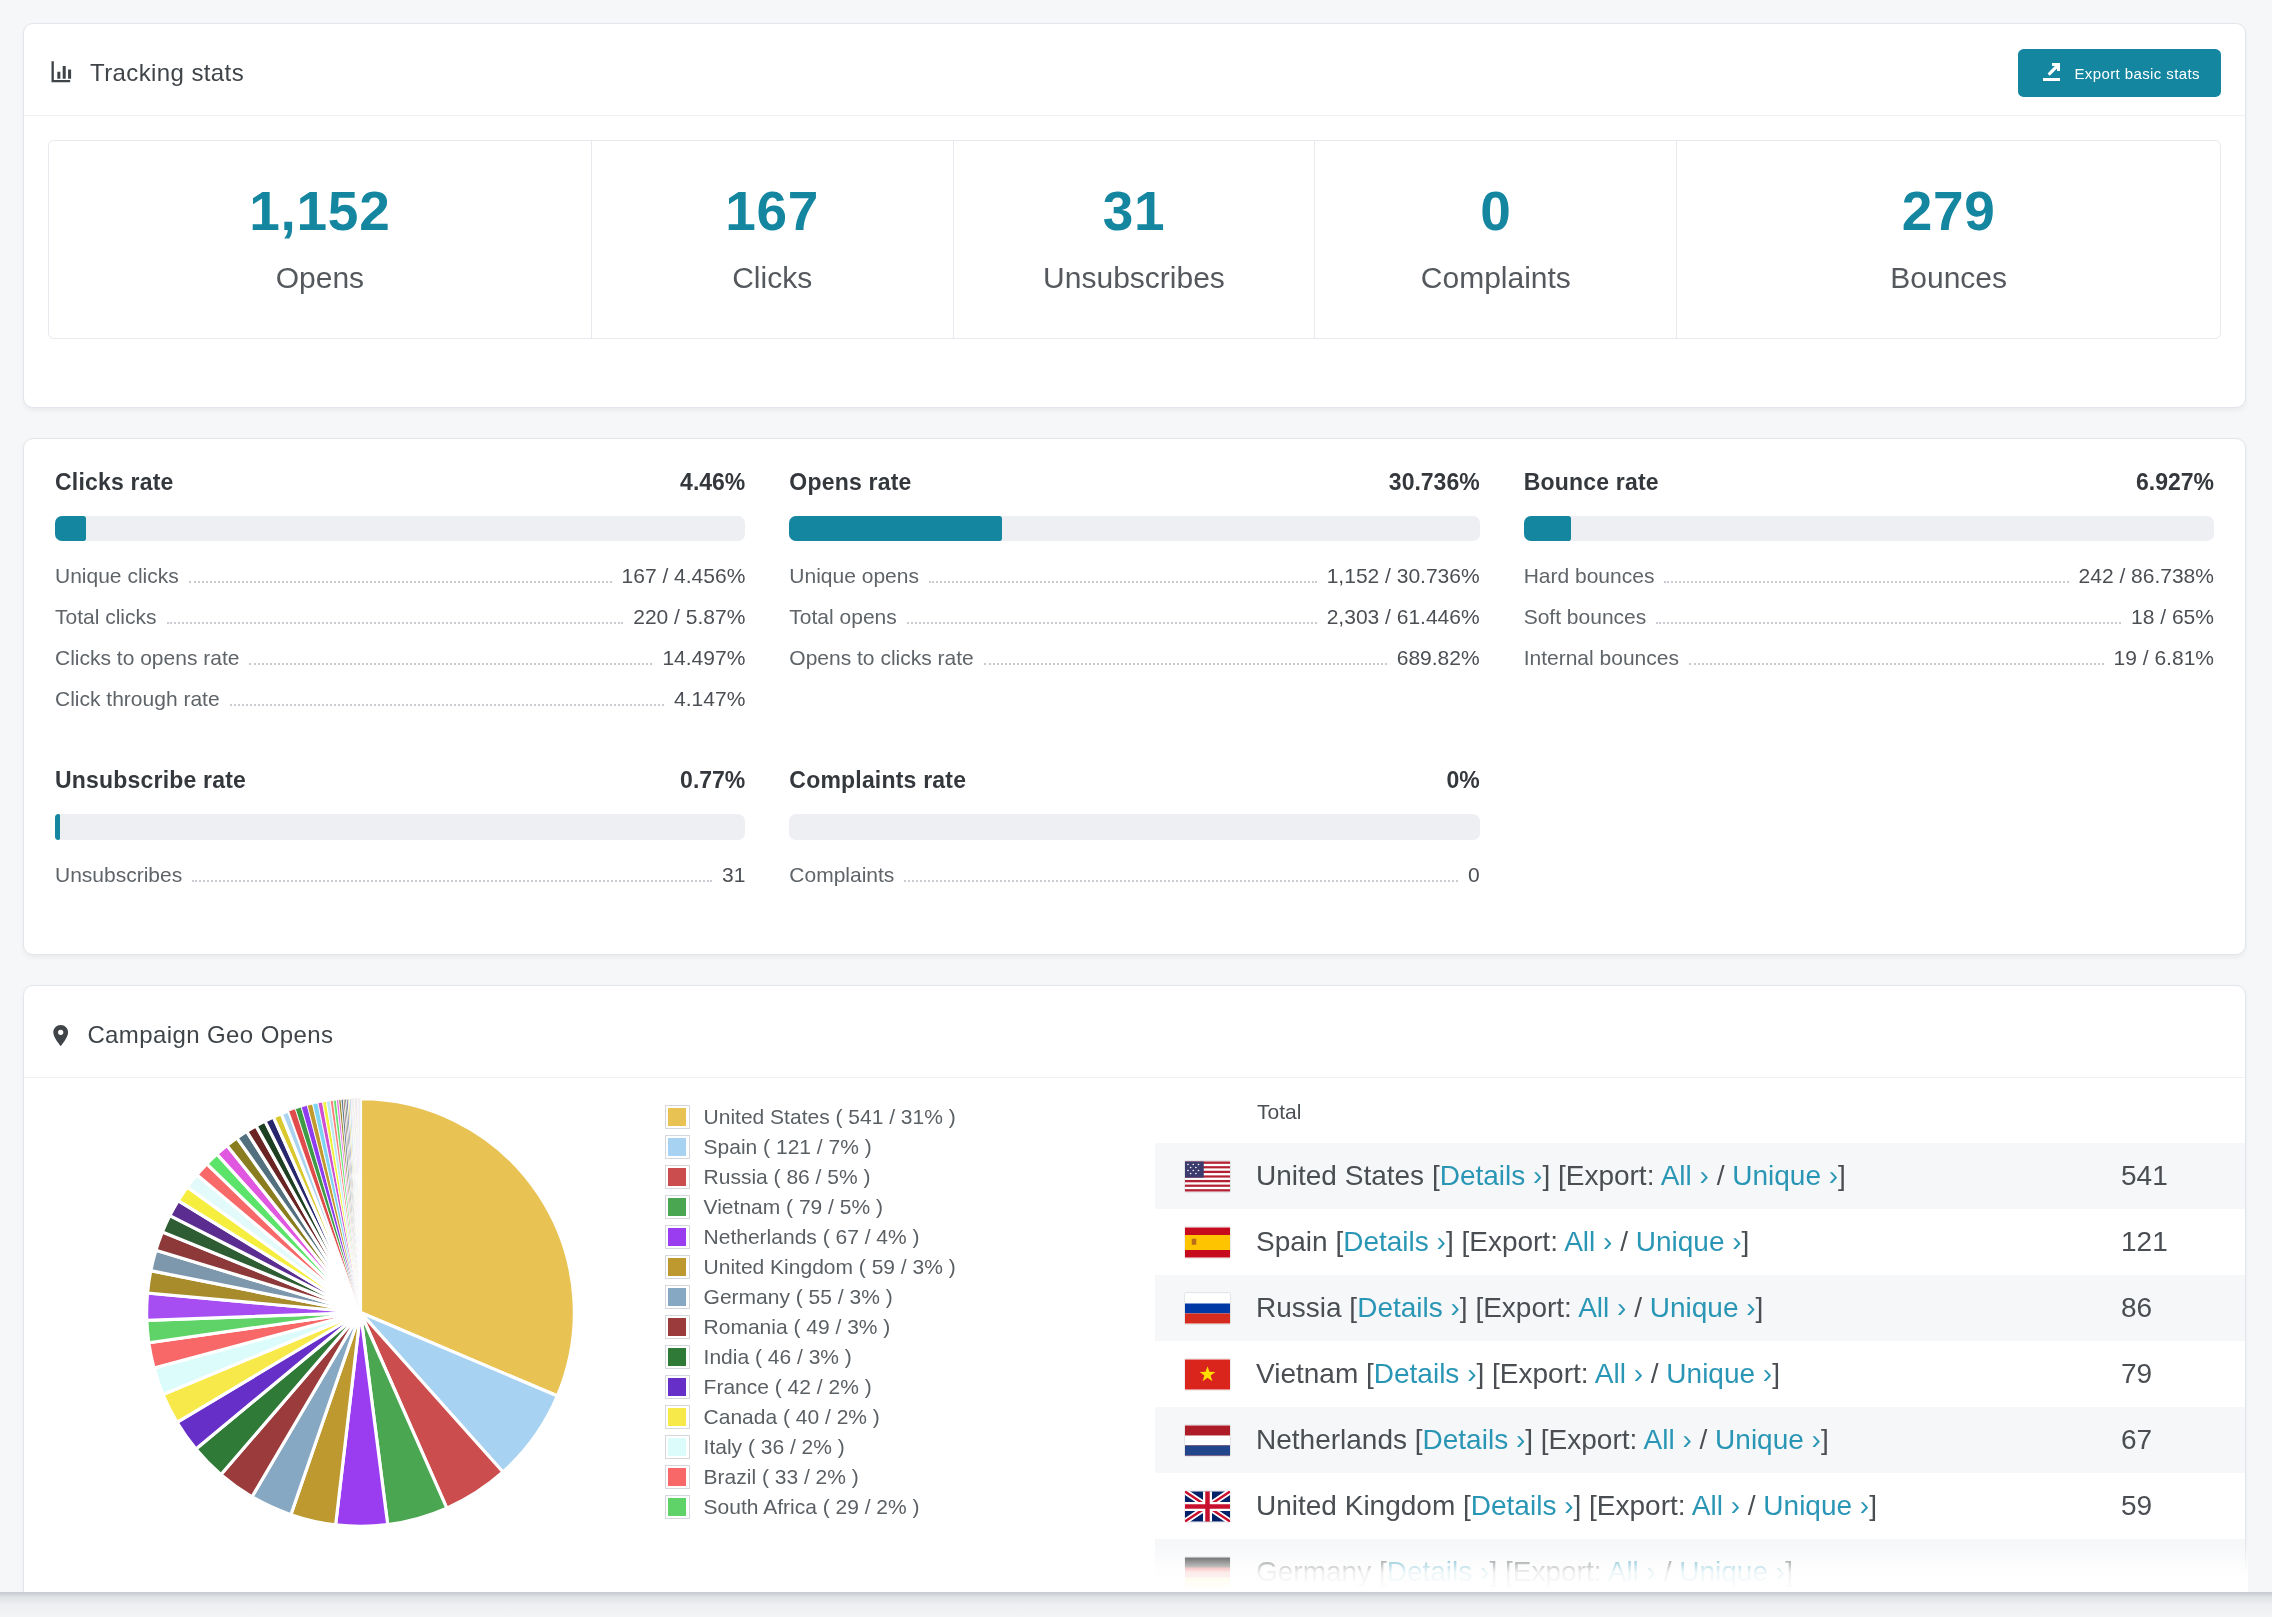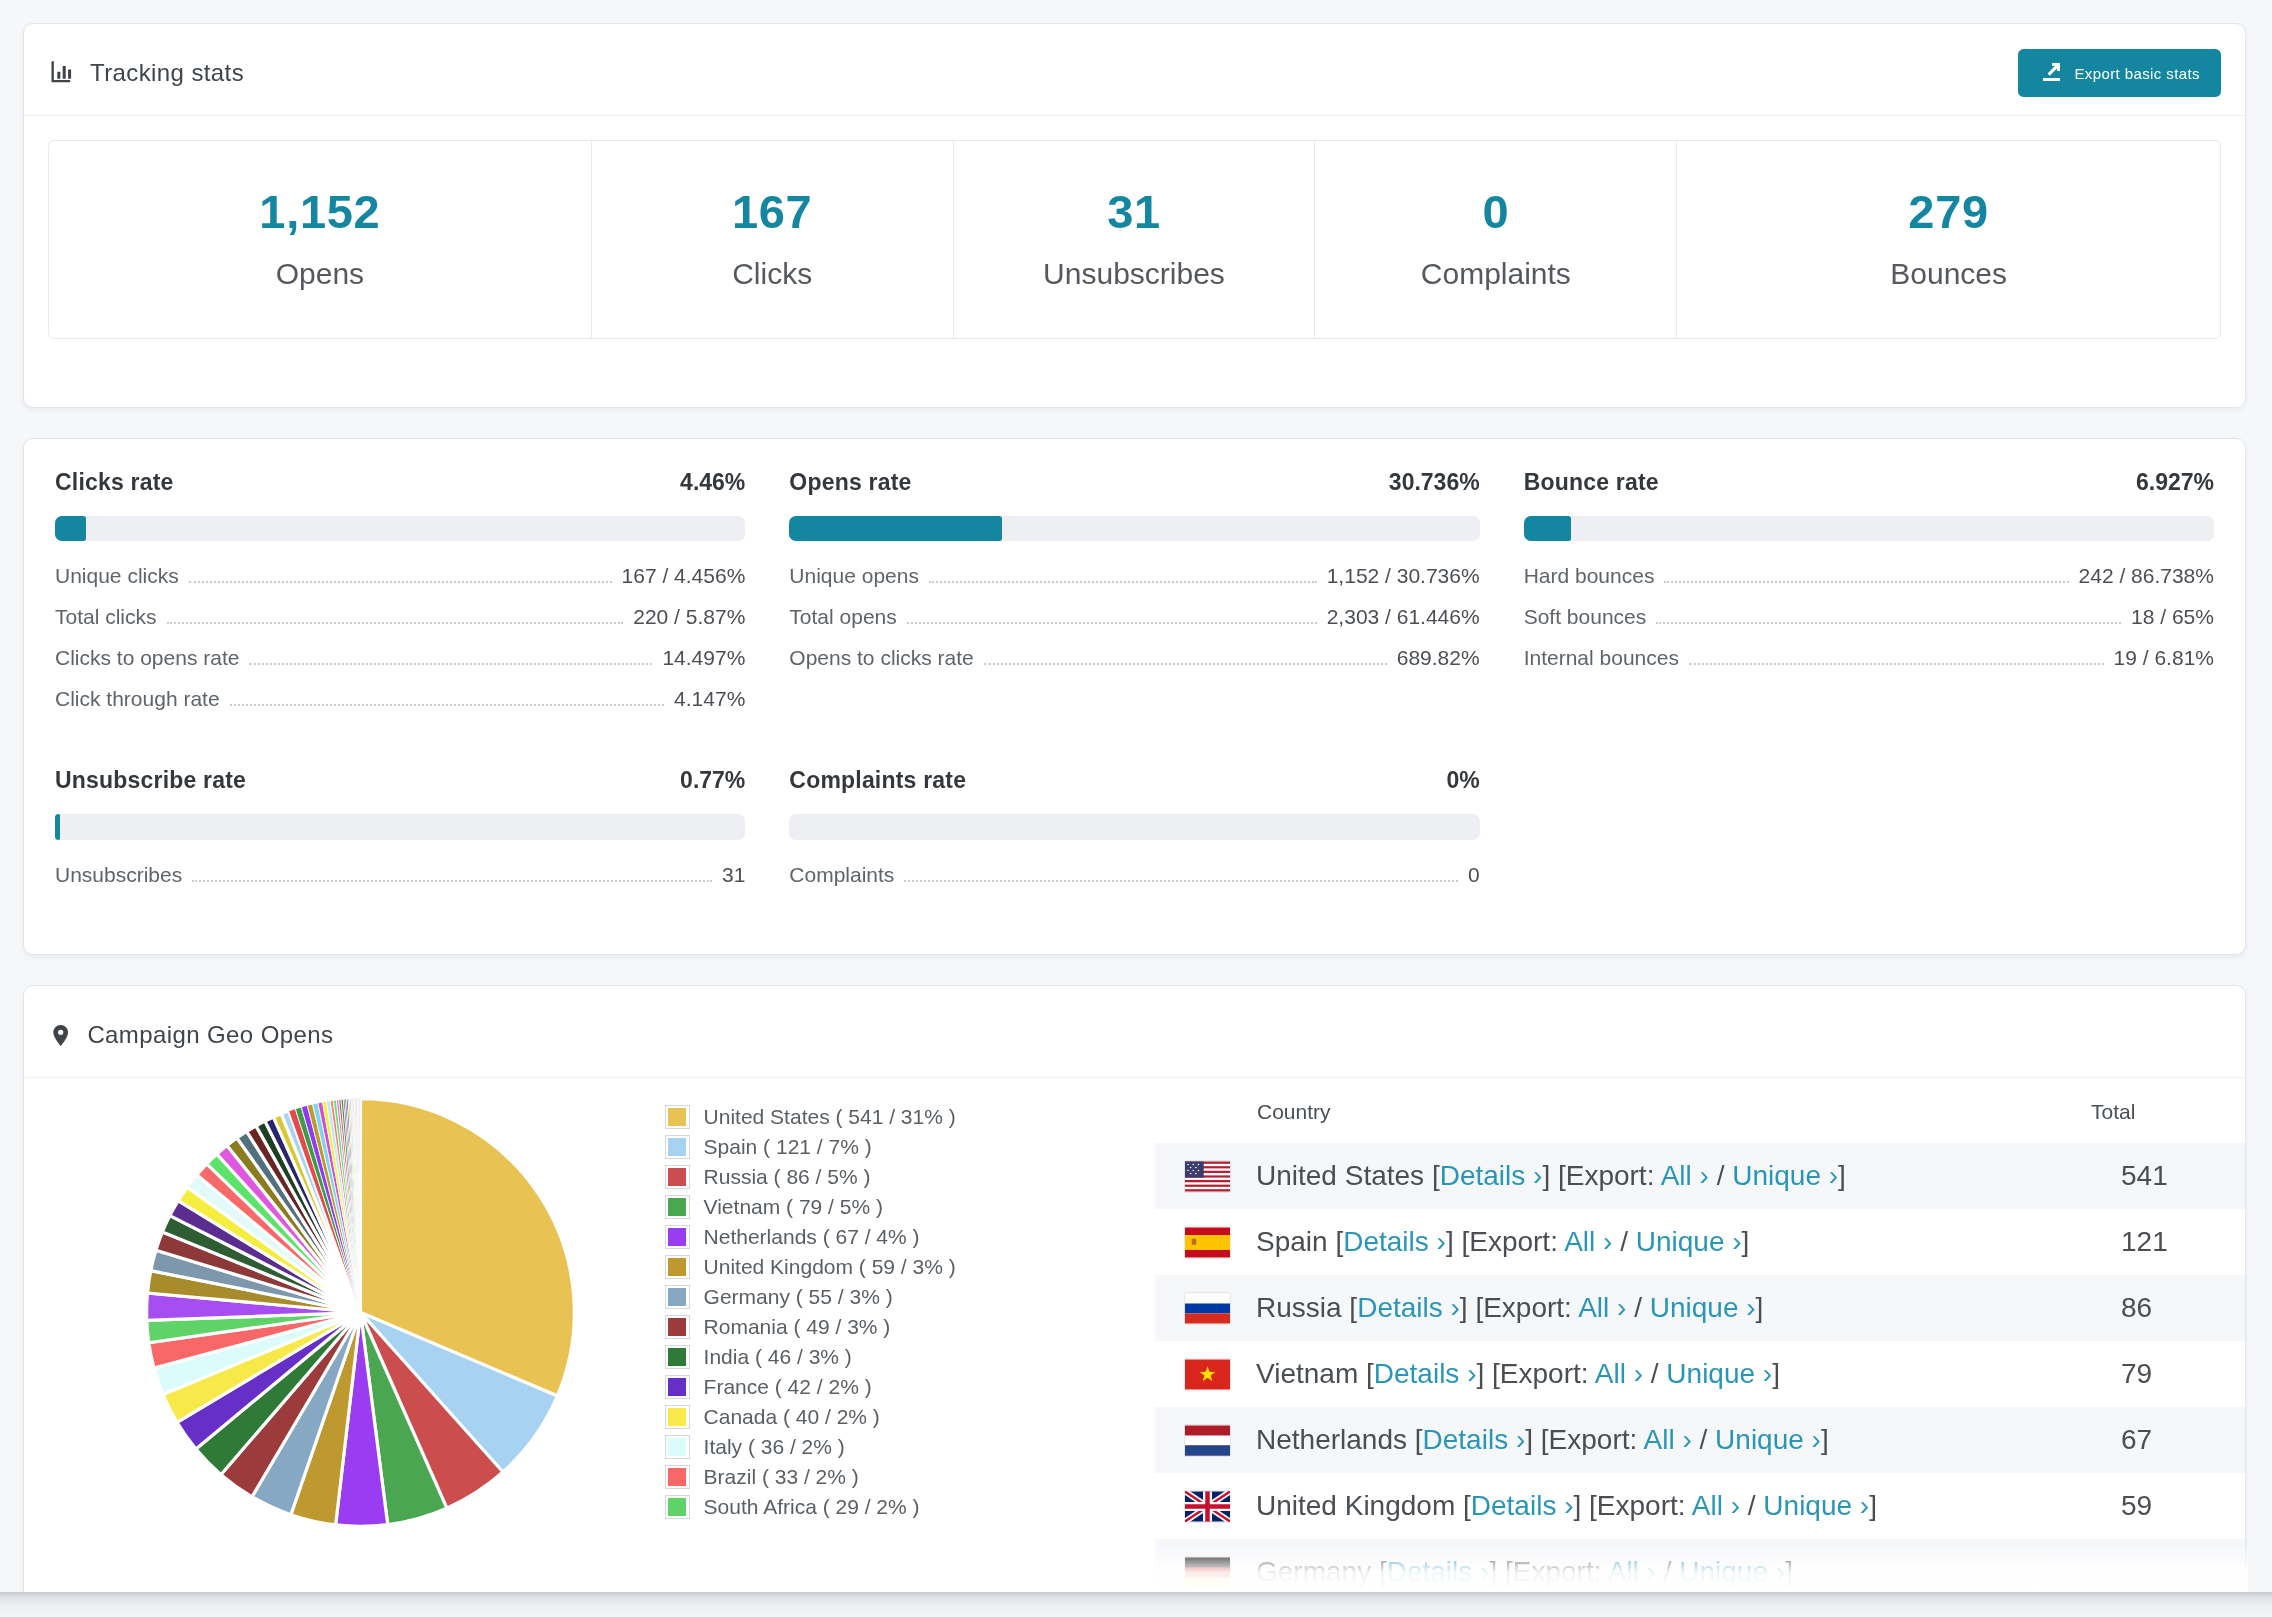"1,152" .stat-value { font-size: 47px -> 55px }
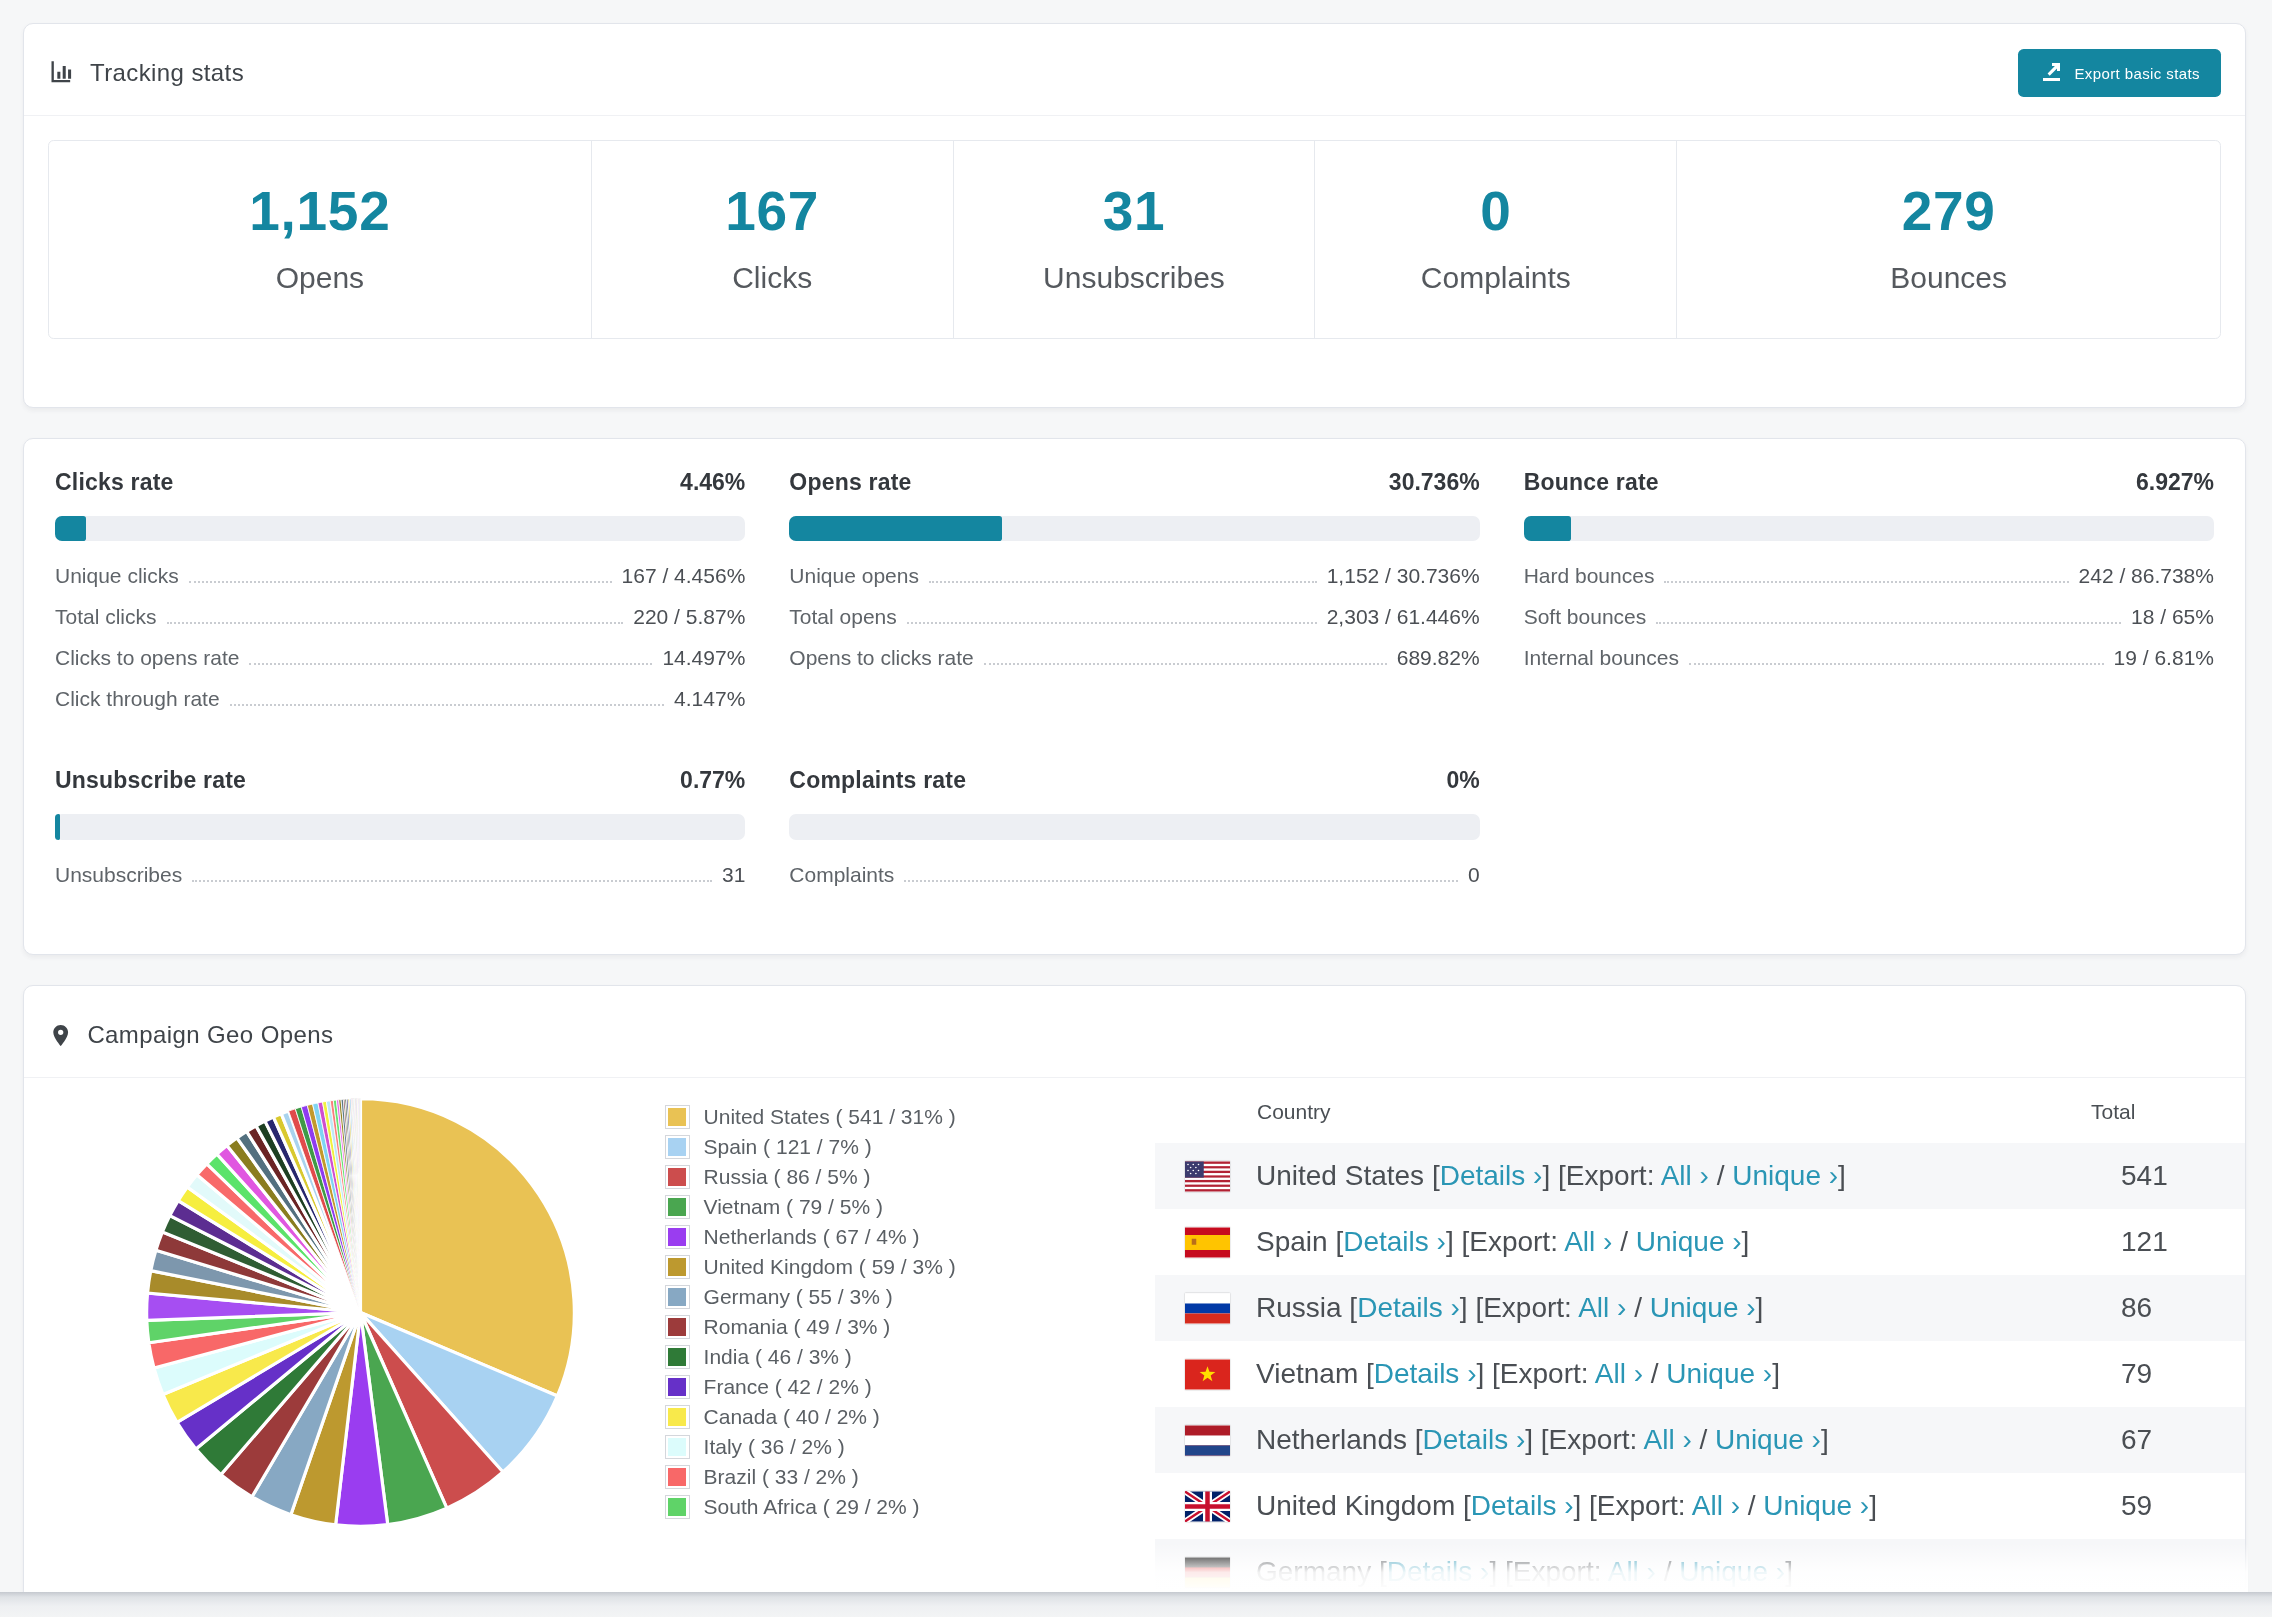"Country" div.gt-country-col { html: <div>Country</div> -> none }
